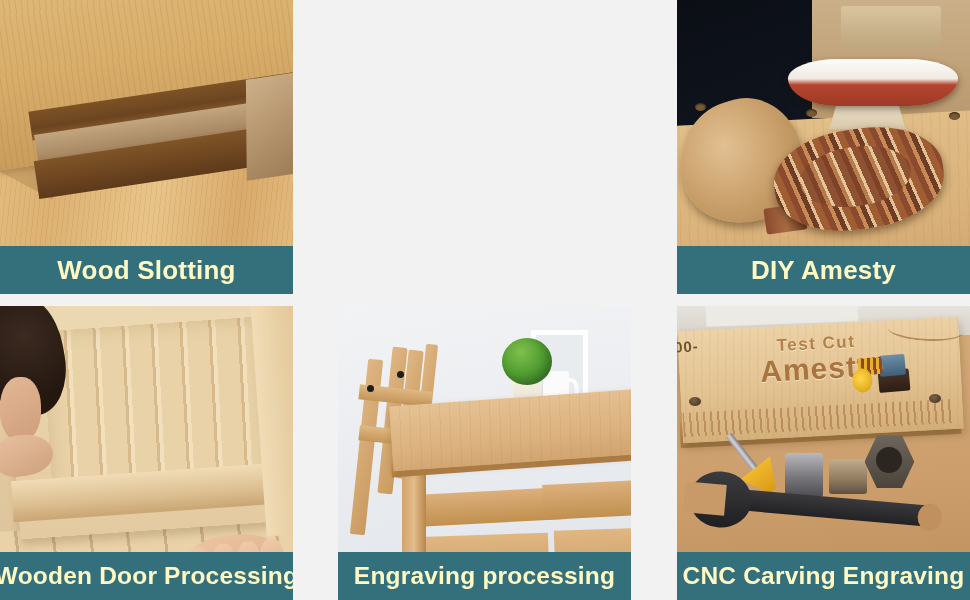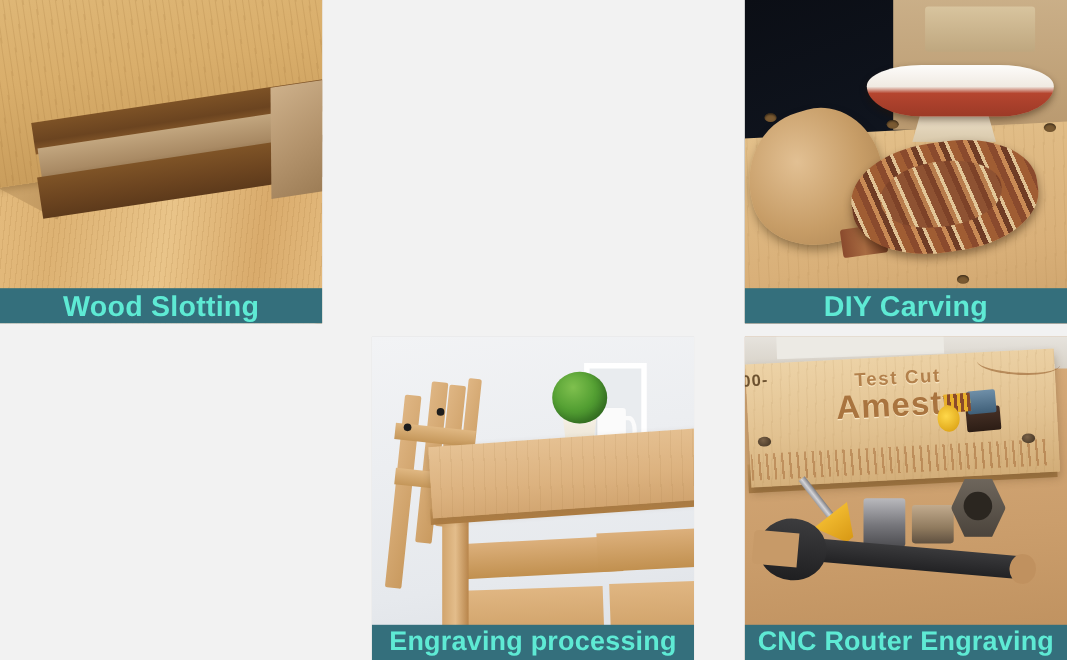"Wood Slotting" .caption { color: #5eead4 -> #fef9c3; height: 32px -> 48px }
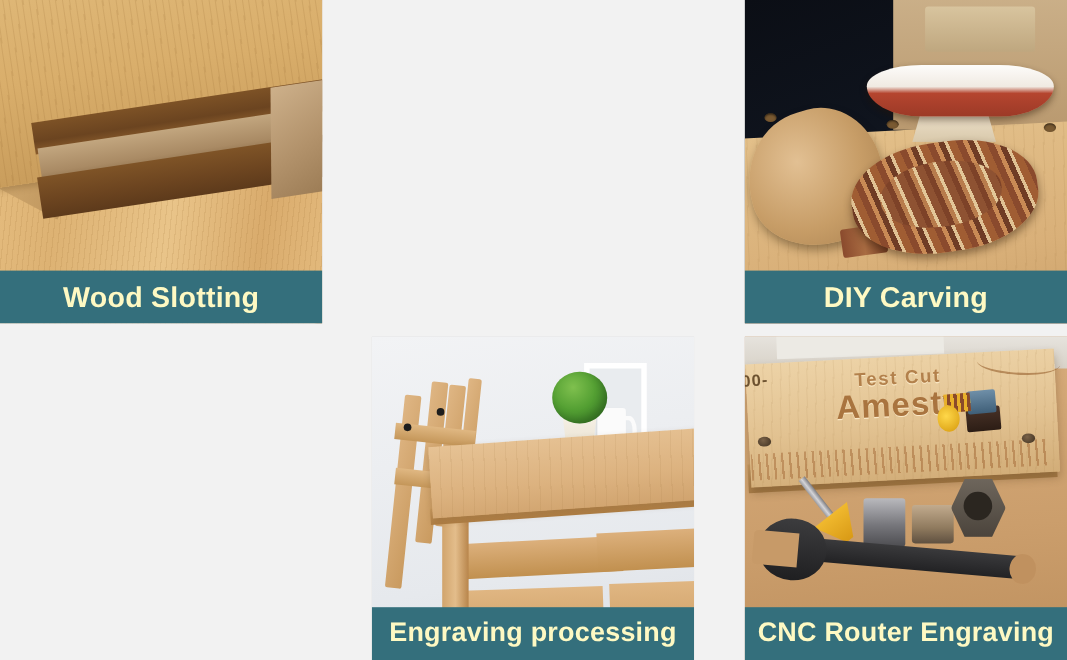"DIY Carving" div.caption { text: Carving -> Amesty }
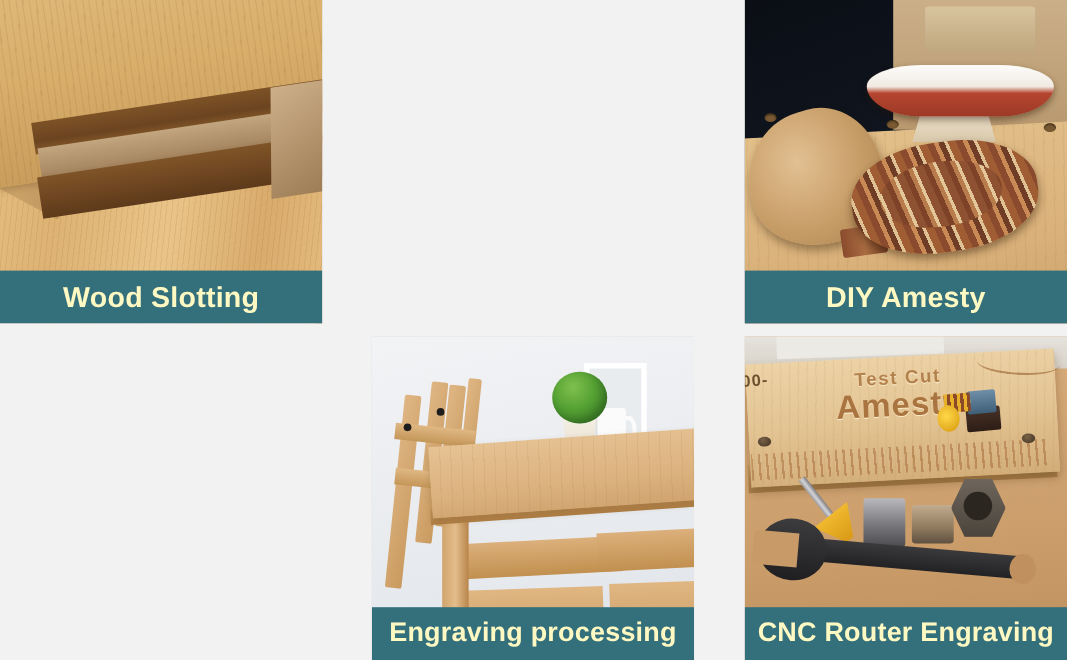"Wooden Door Processing" div.cell { html: none -> <div> <div> <div></div> <div></div> <div></div> <div></div> <div></div> <div></div> <div></div> <div></div> <div></div> <div> <div></div> <div></div> <div></div> <div></div> </div> </div> <div>Wooden Door Processing</div> </div> }
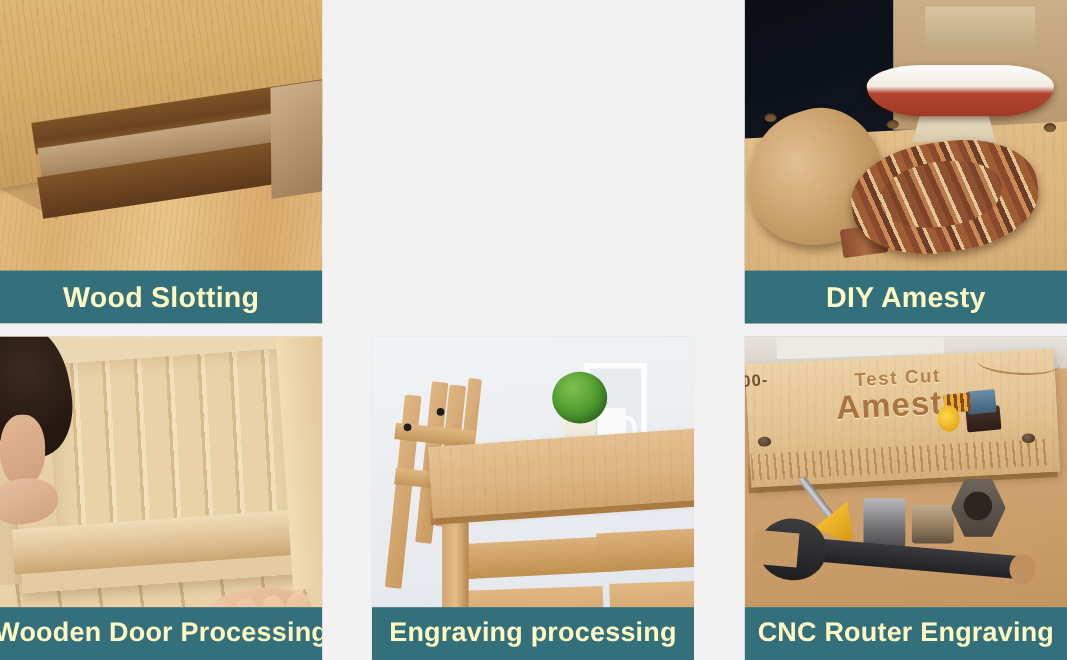"CNC Router Engraving" div.caption { text: Router -> Carving }
